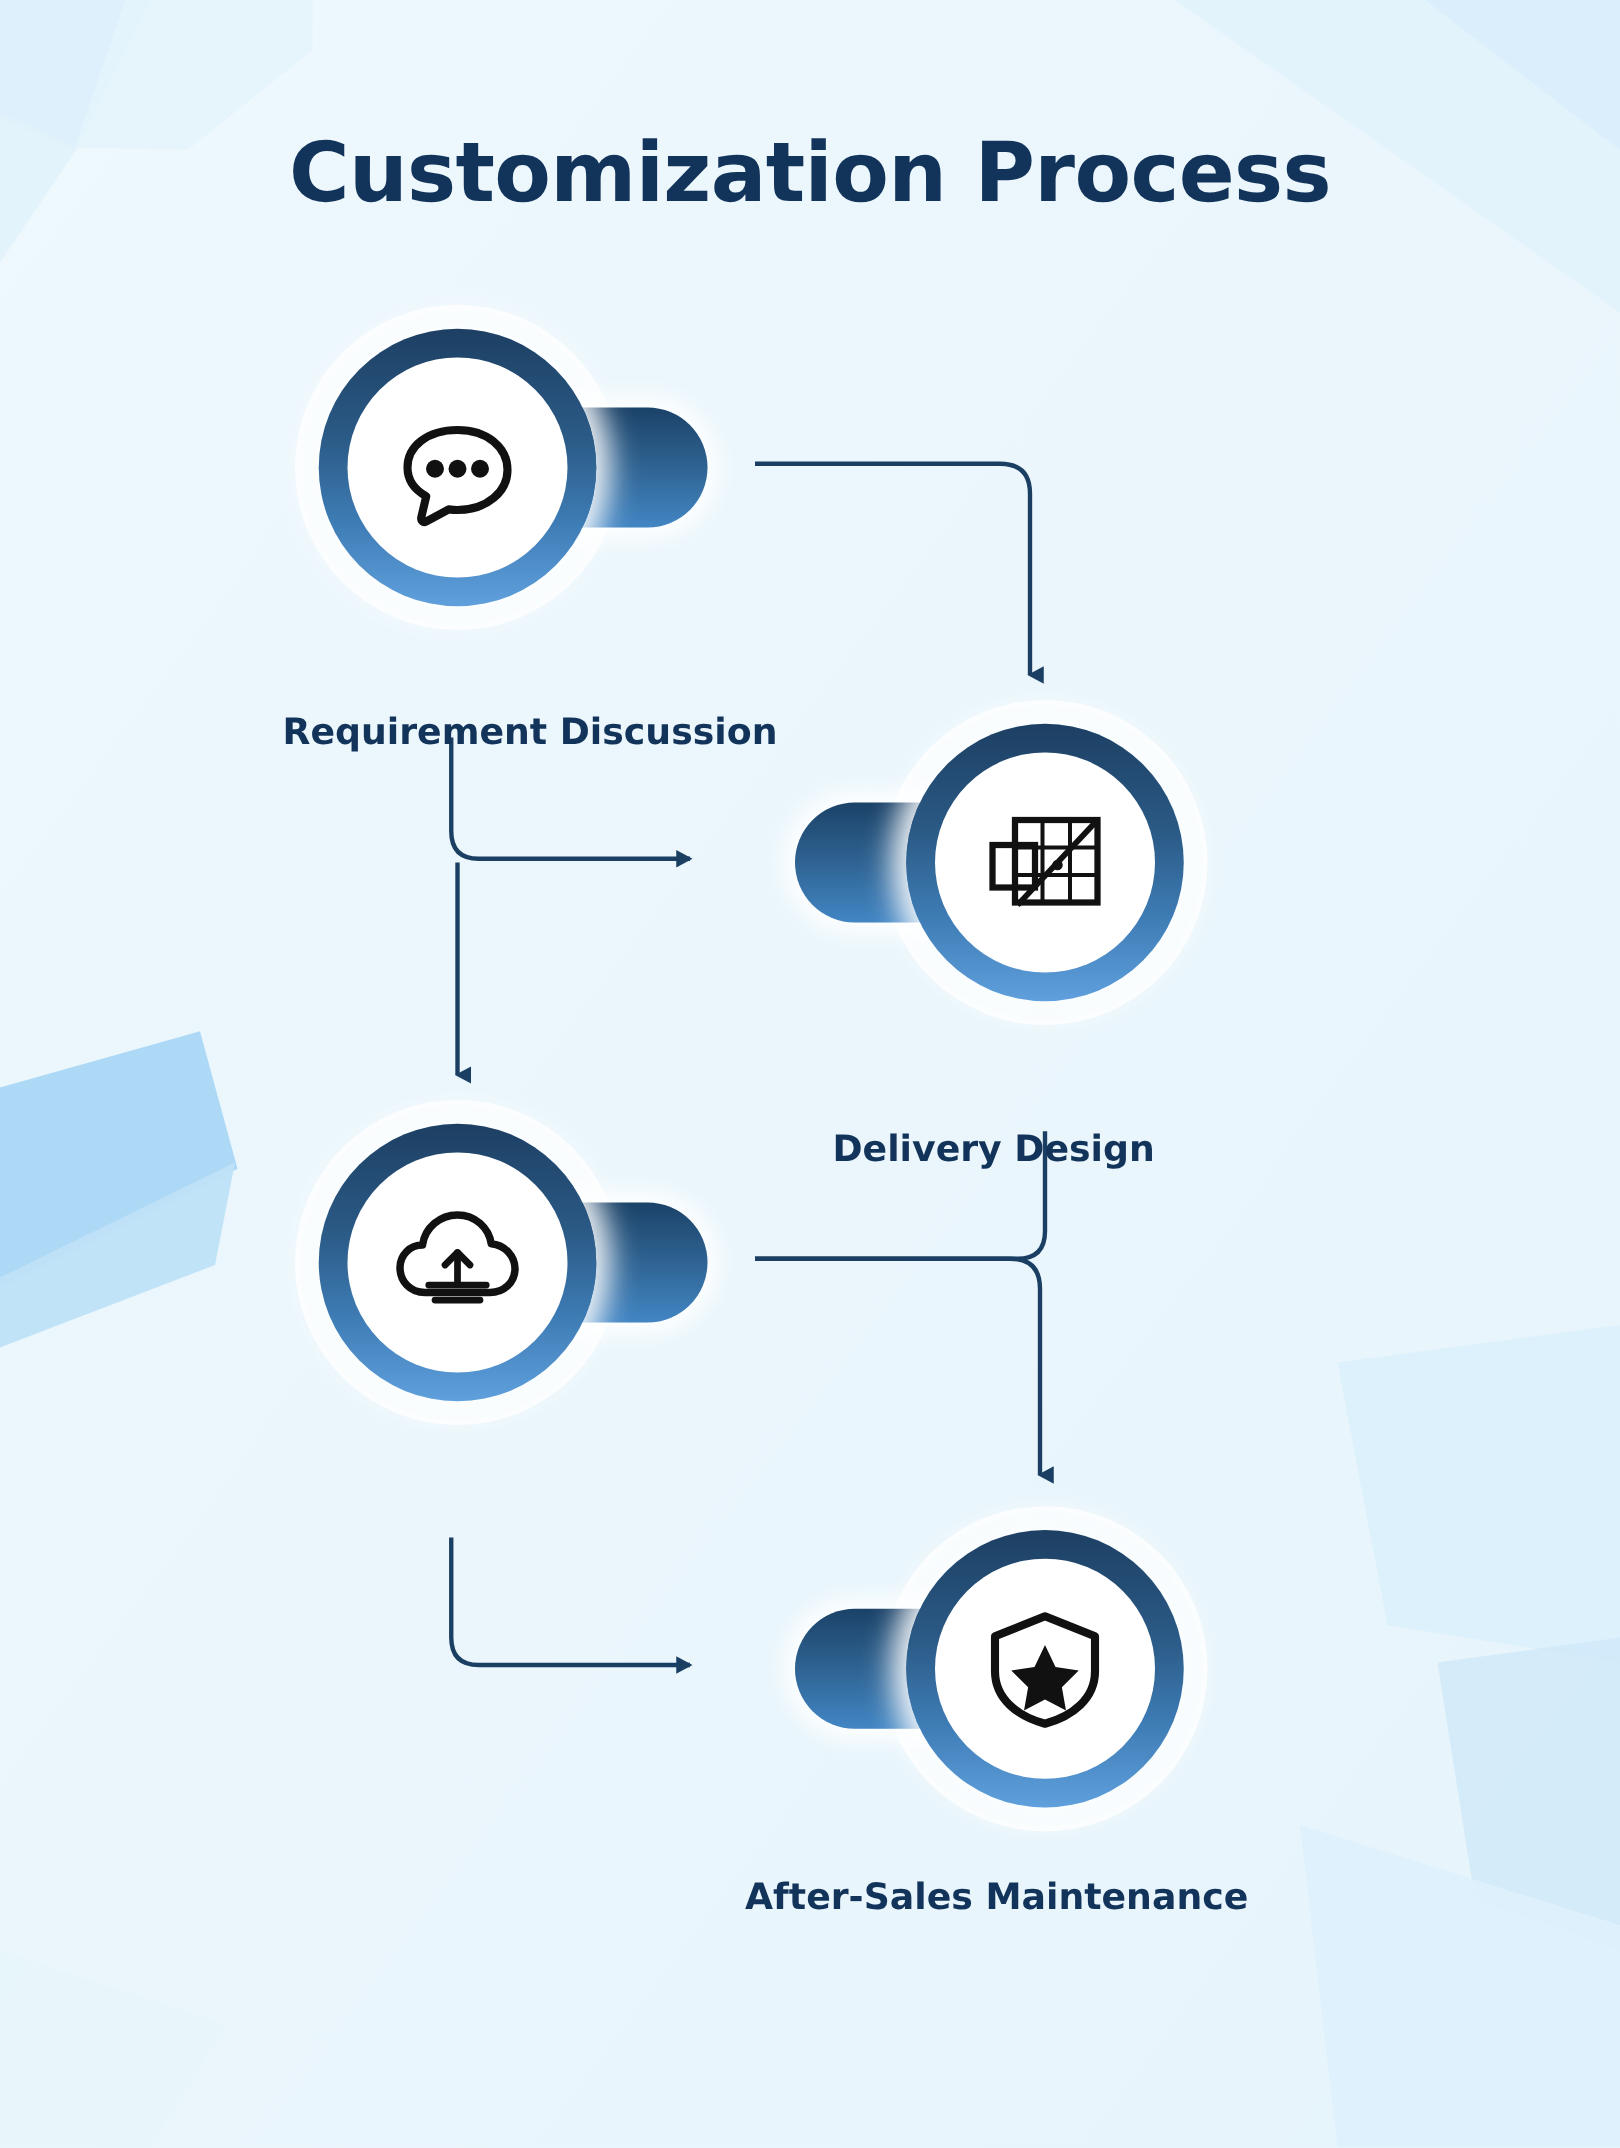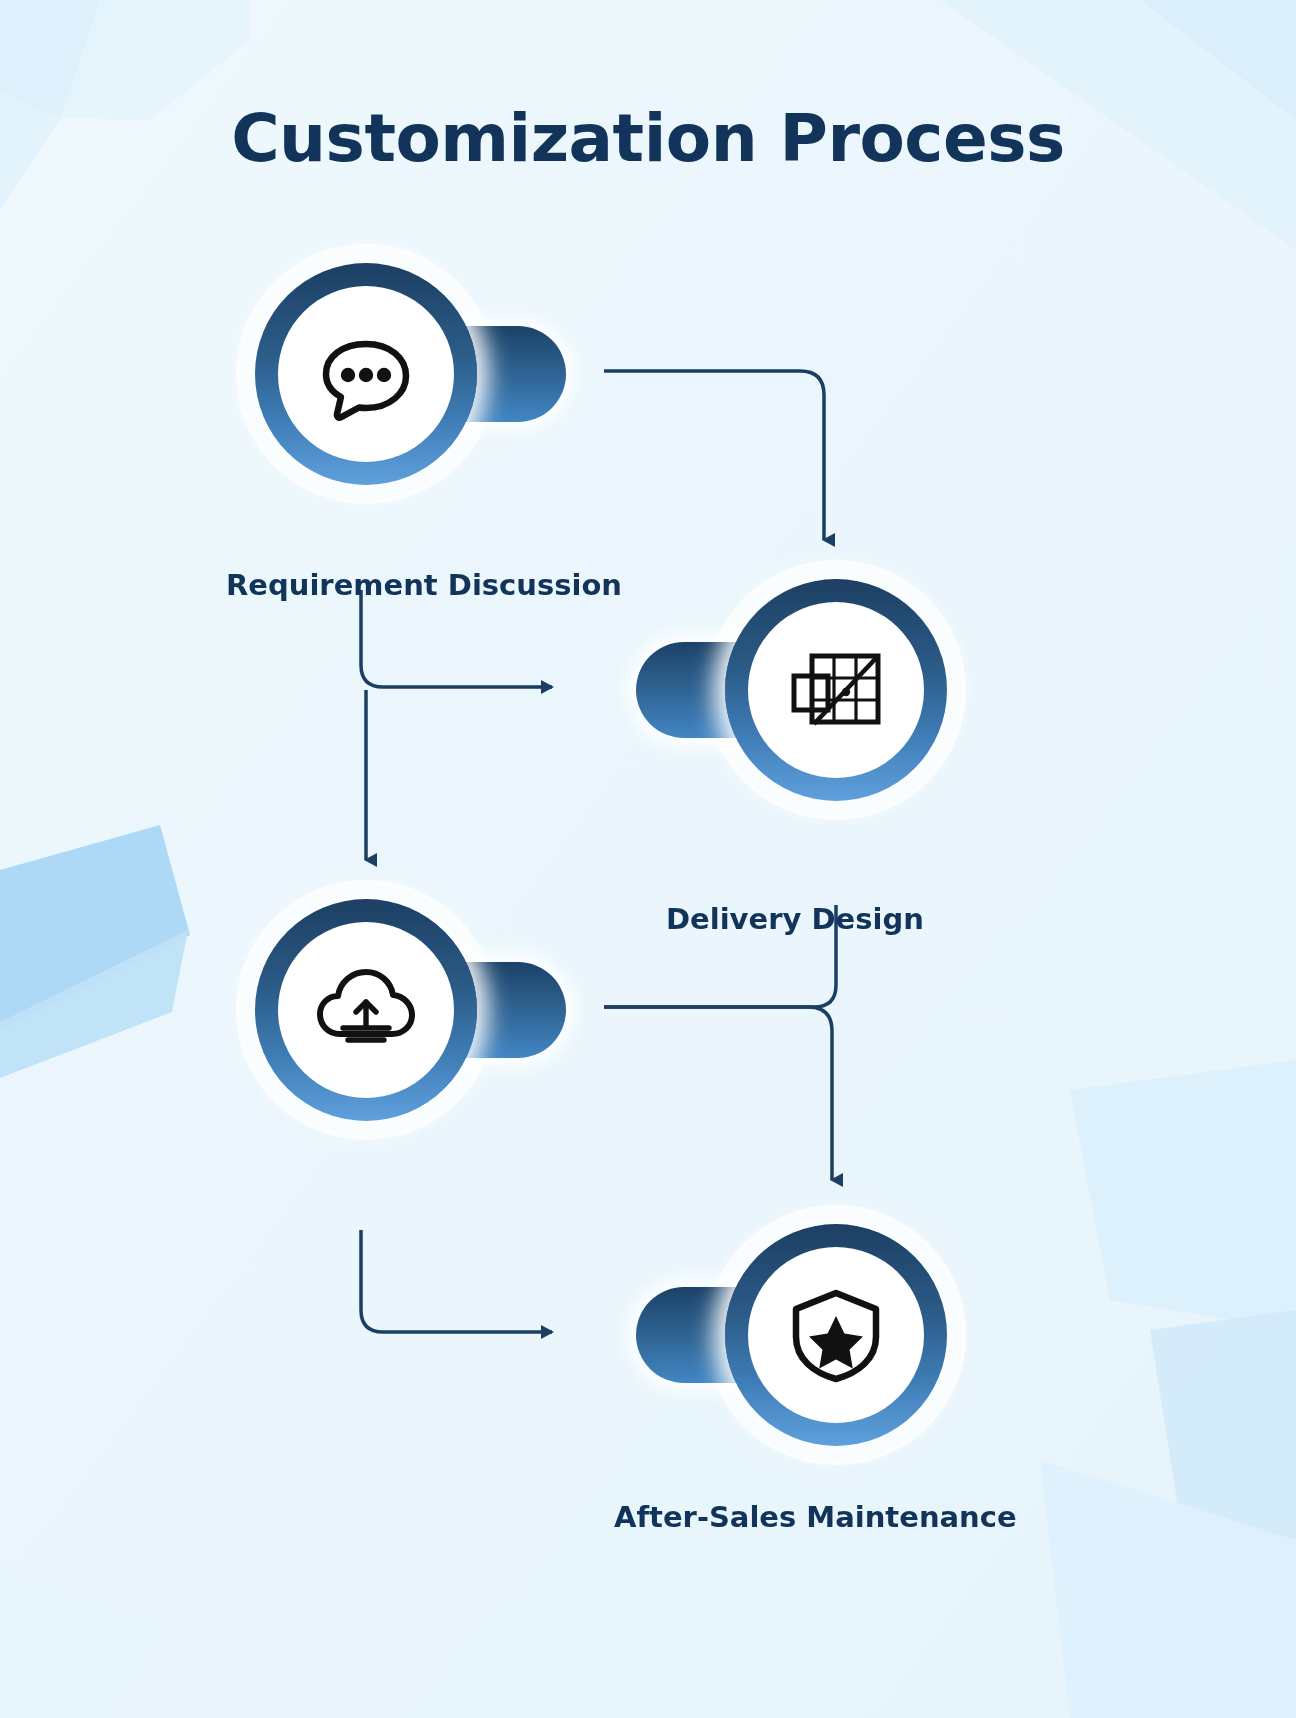"After-Sales Maintenance" div.label { left: 614px -> 596px }
